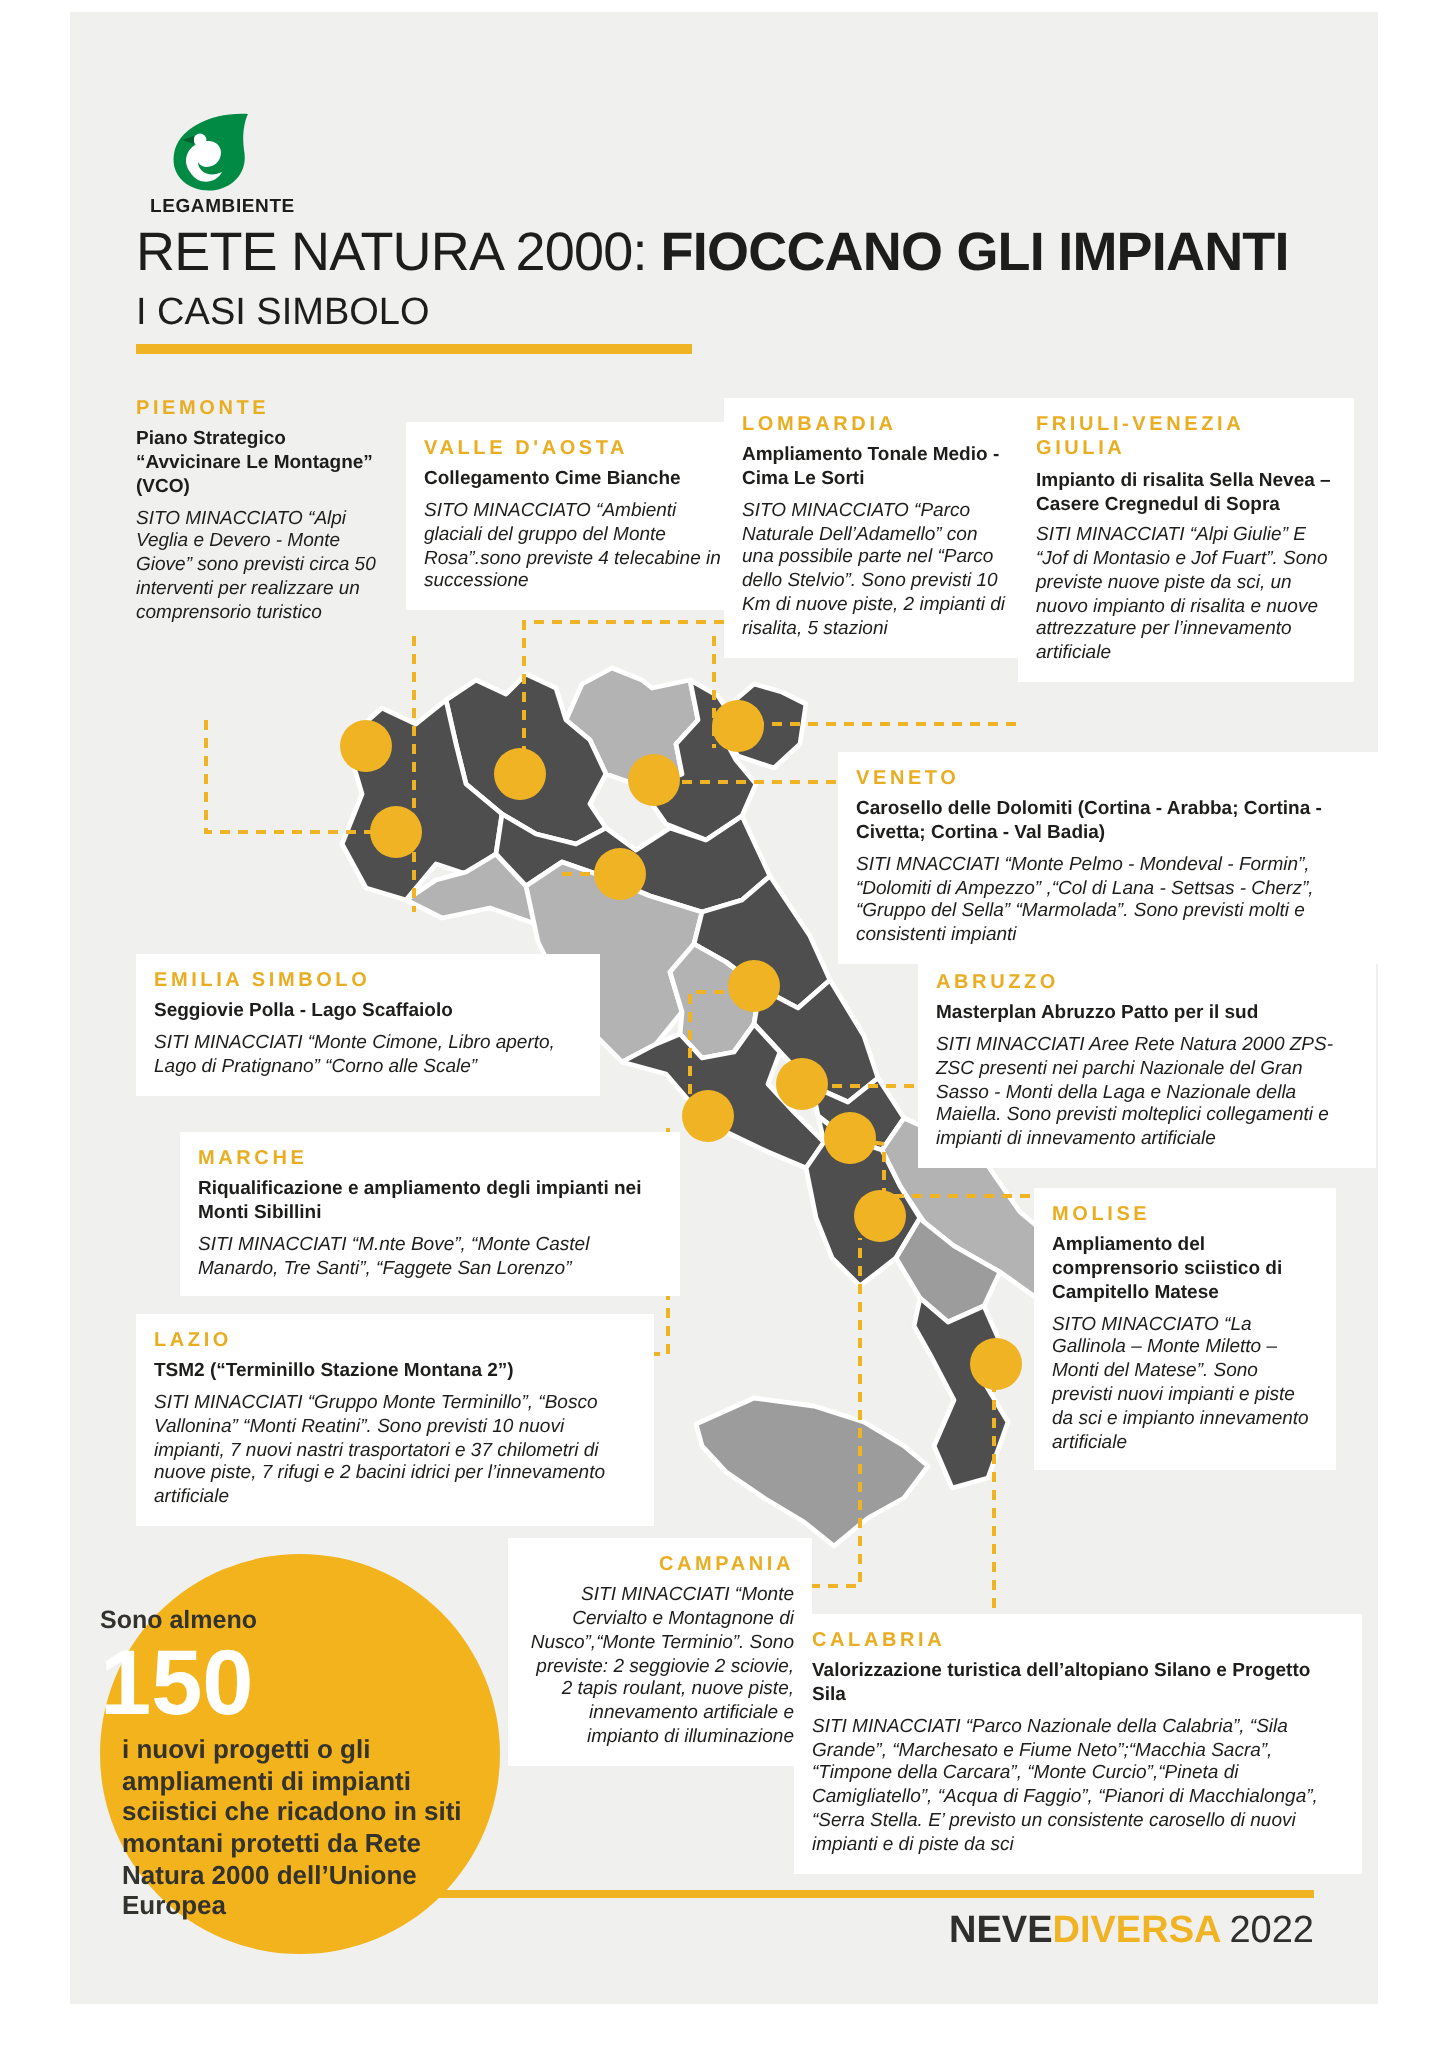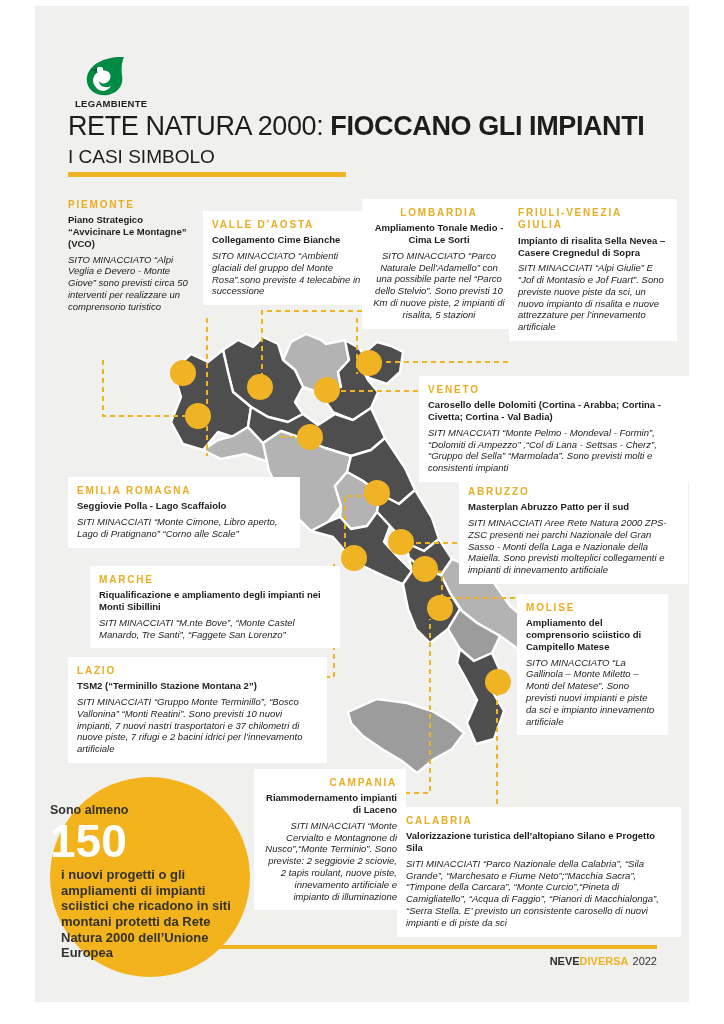"LOMBARDIA" .c-lombardia { text-align: center -> none }
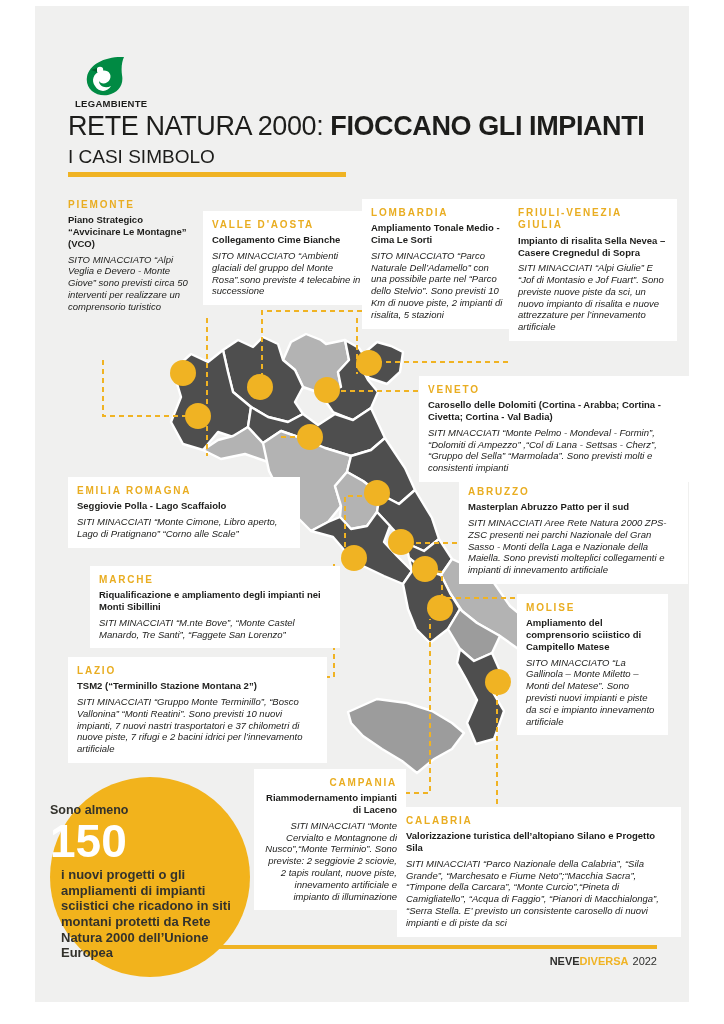"EMILIA ROMAGNA" div.r-head { text: ROMAGNA -> SIMBOLO }
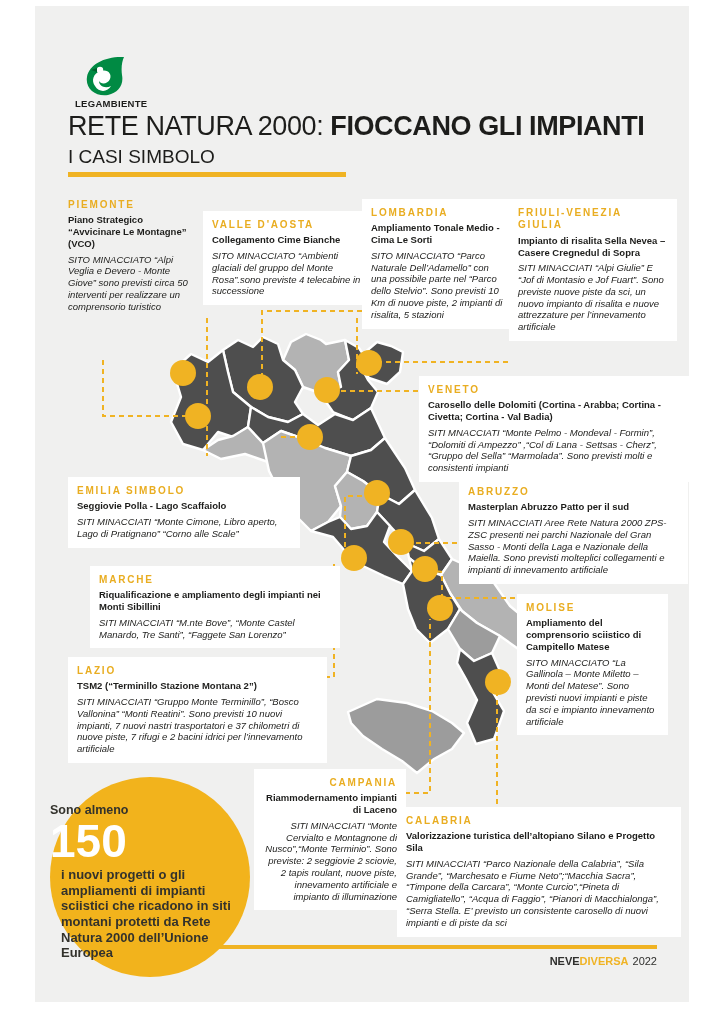"Riammodernamento impianti di Laceno" div.r-project { html: <div>Riammodernamento impianti di Laceno</div> -> none }
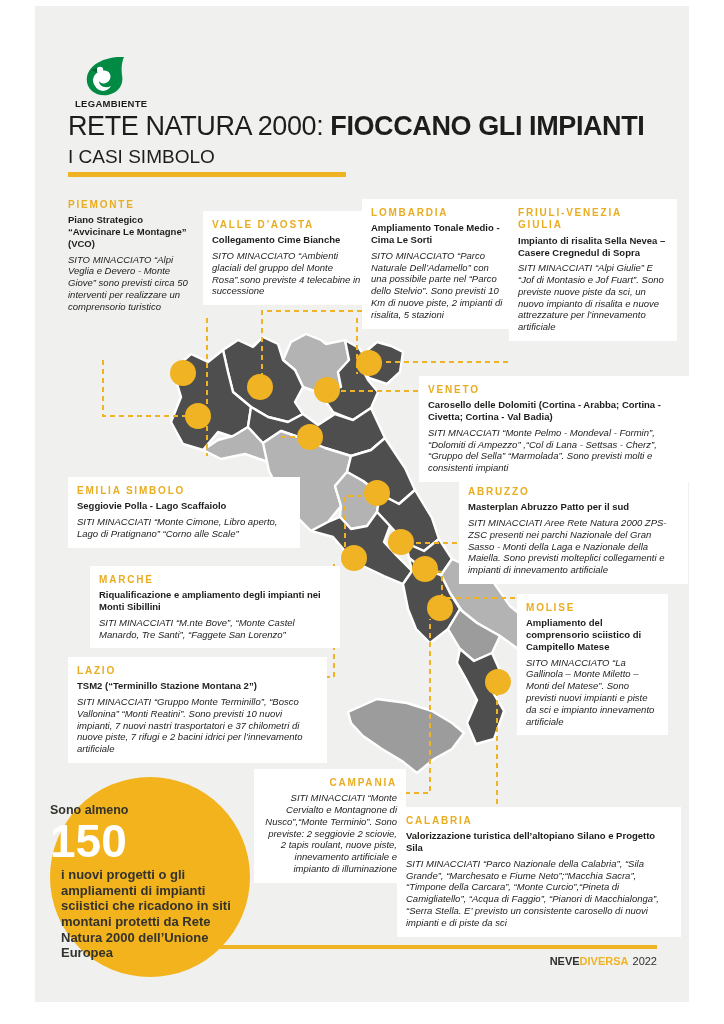"NEVEDIVERSA 2022" .footer-text { font-size: 11px -> 19px }
